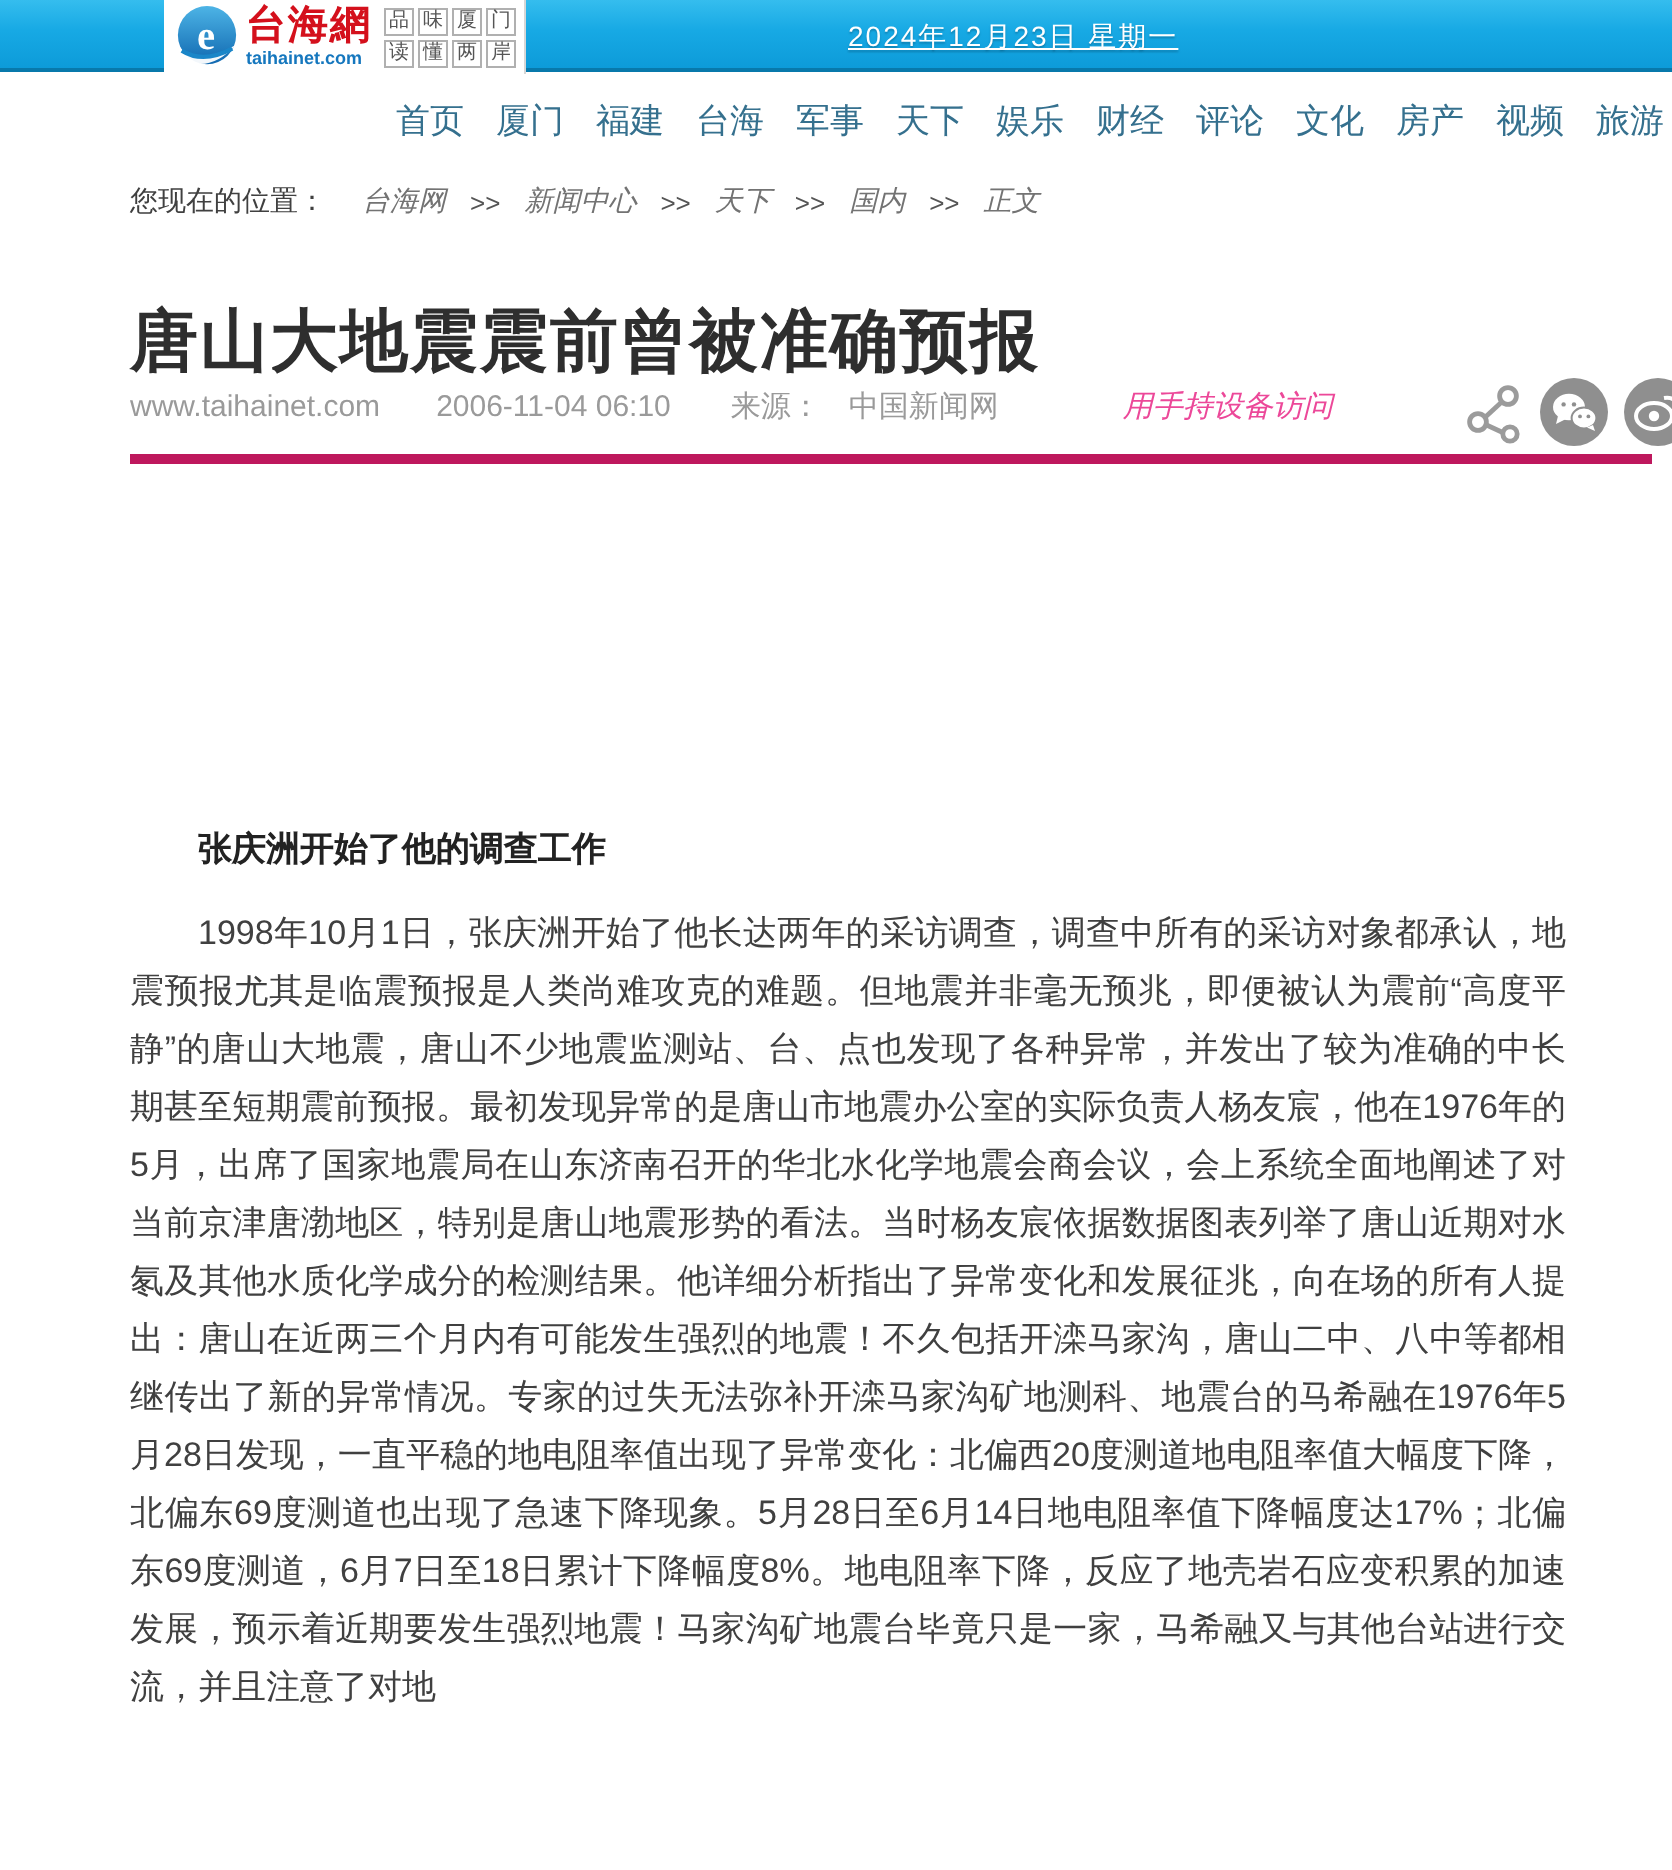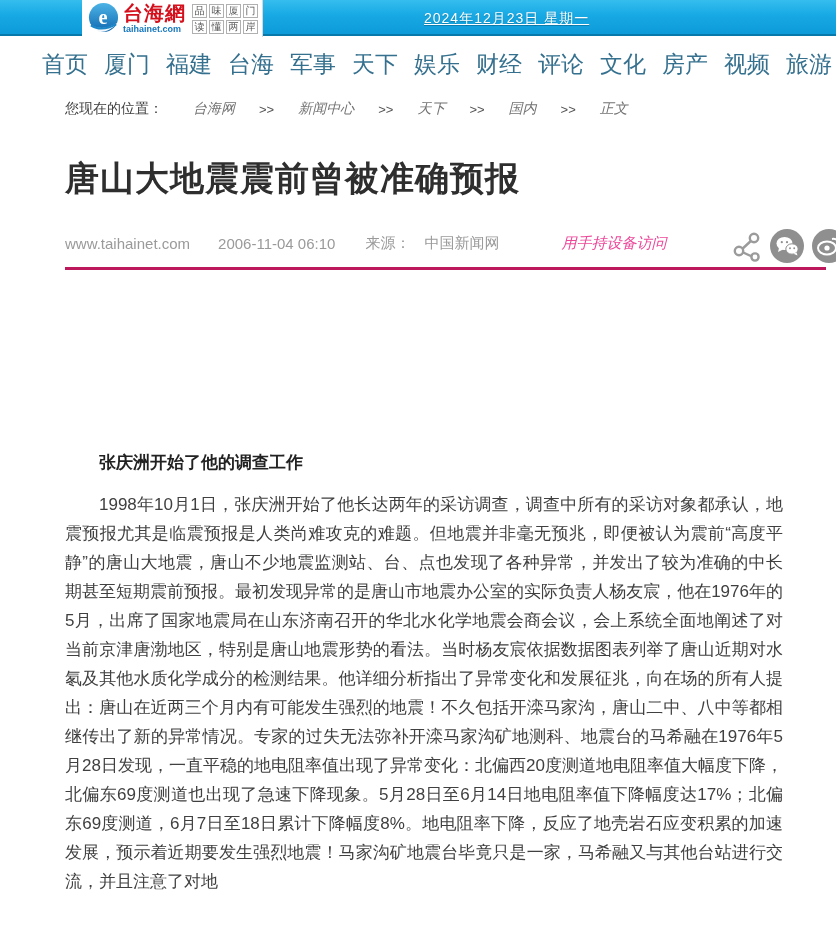"首页" .nav { font-size: 23px -> 17px }
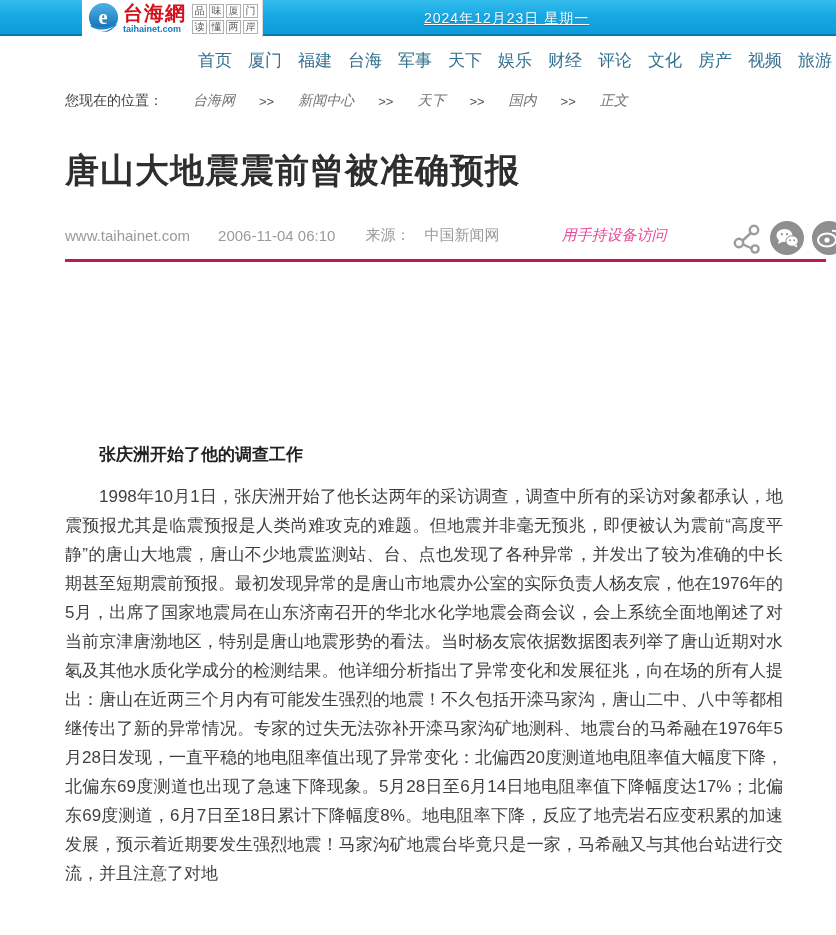"您现在的位置：" .breadcrumb { gap: 12px -> none }
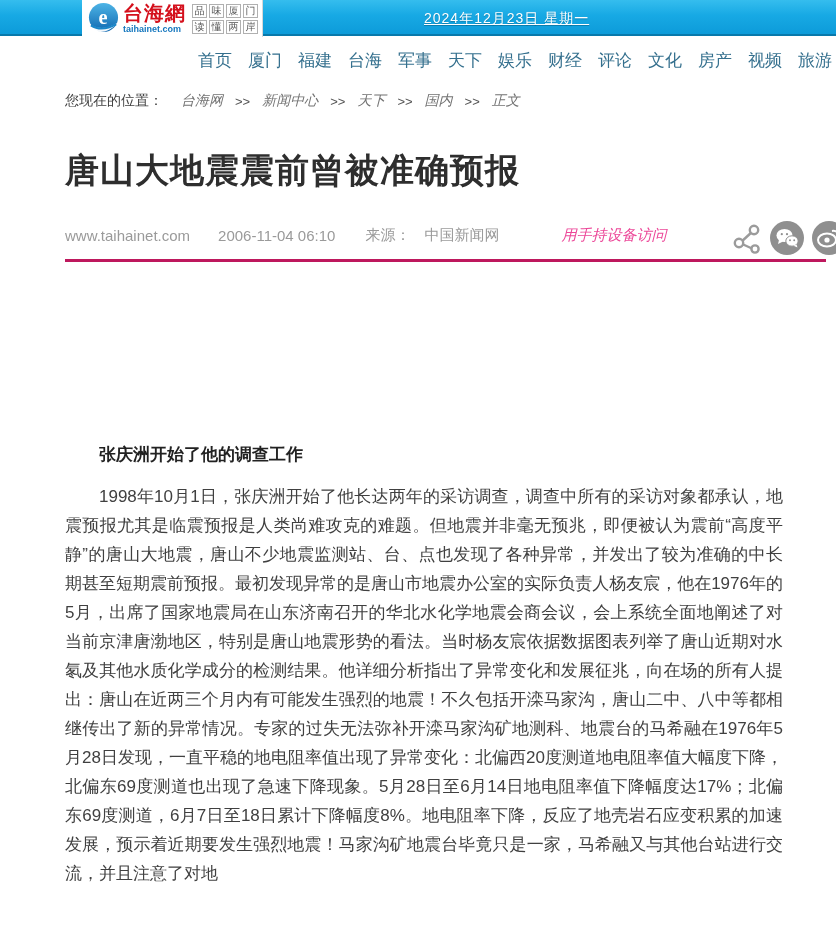"www.taihainet.com" .meta-row { border-bottom: 3px solid #be185d -> 5px solid #be185d; margin-top: 32px -> none }
